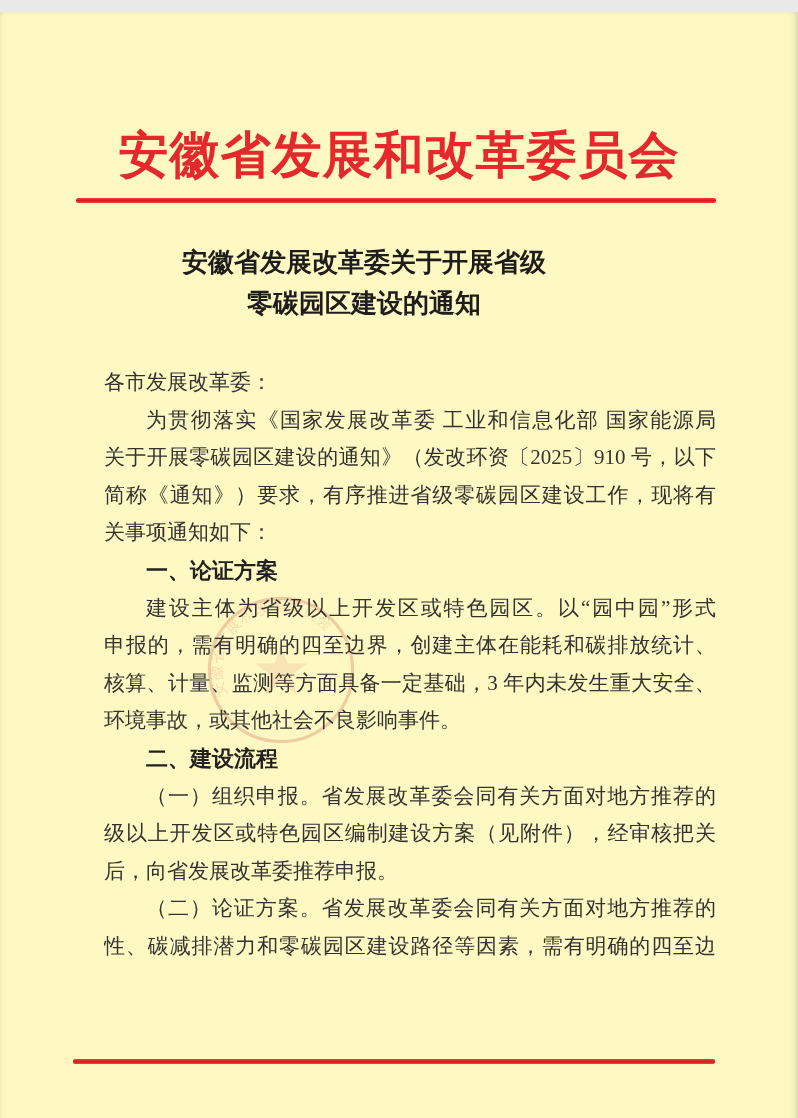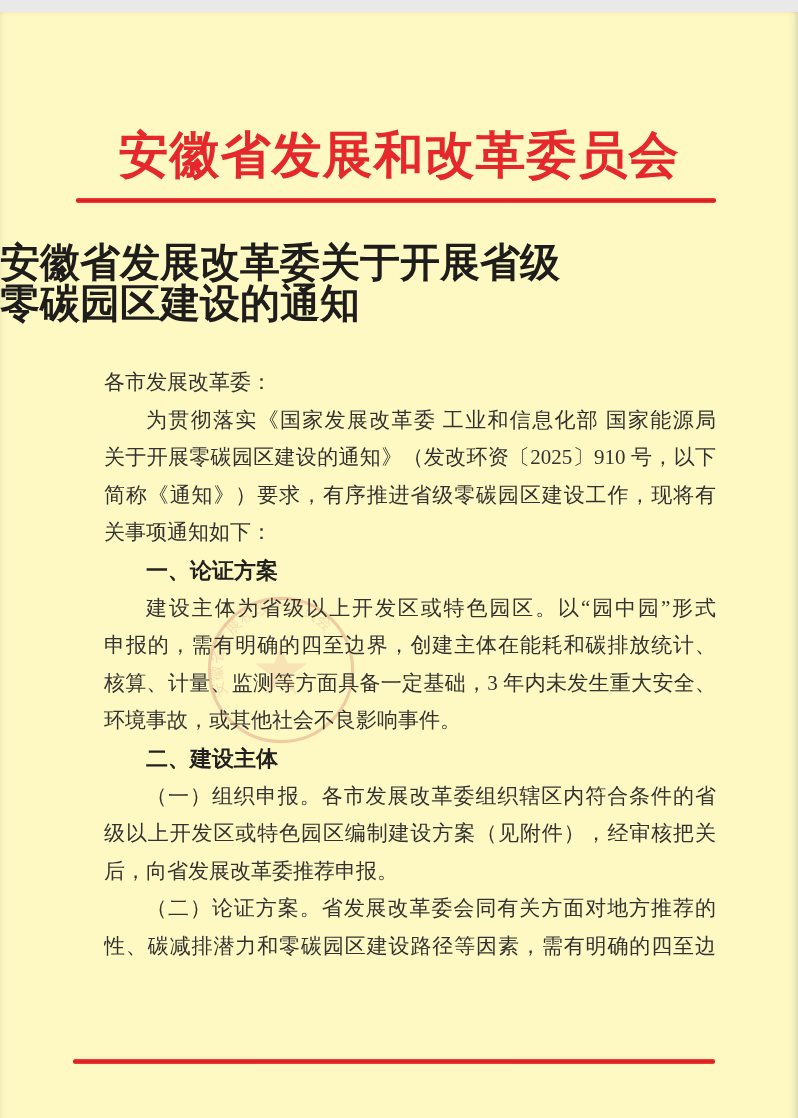"安徽省发展改革委关于开展省级" .doc-title { font-size: 40px -> 26px; text-align: left -> center }
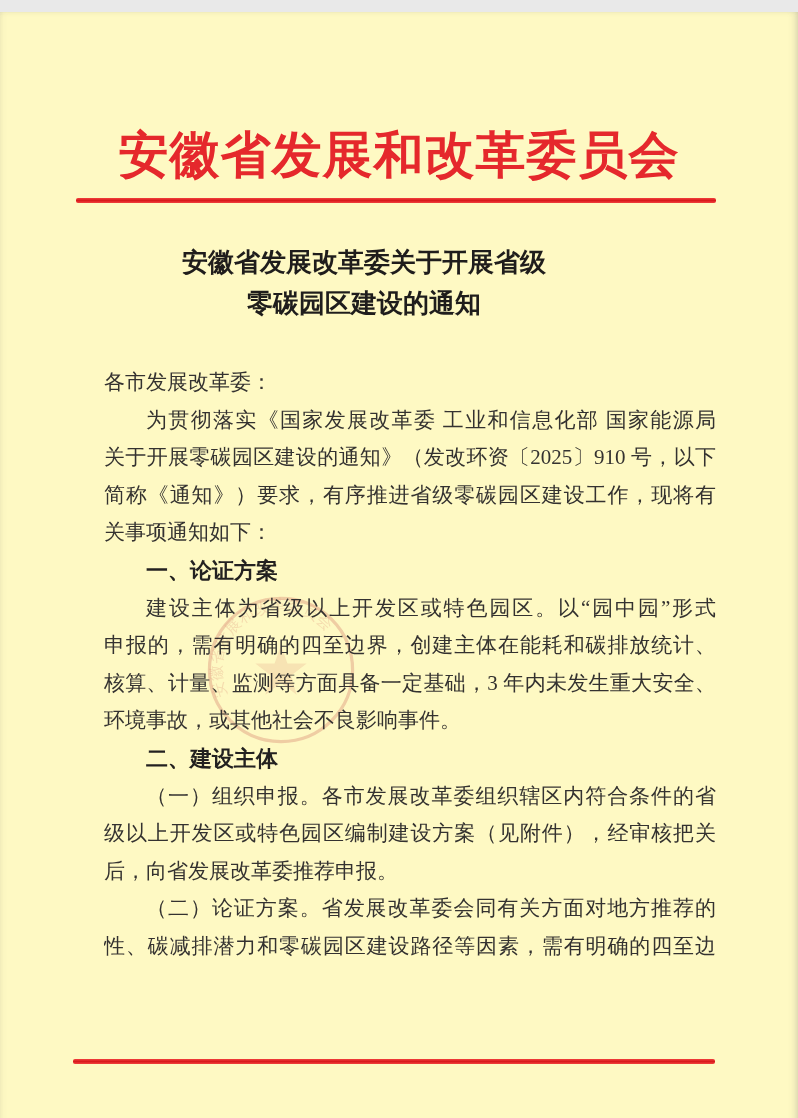"二、建设主体" div.ln { text: 主体 -> 流程 }
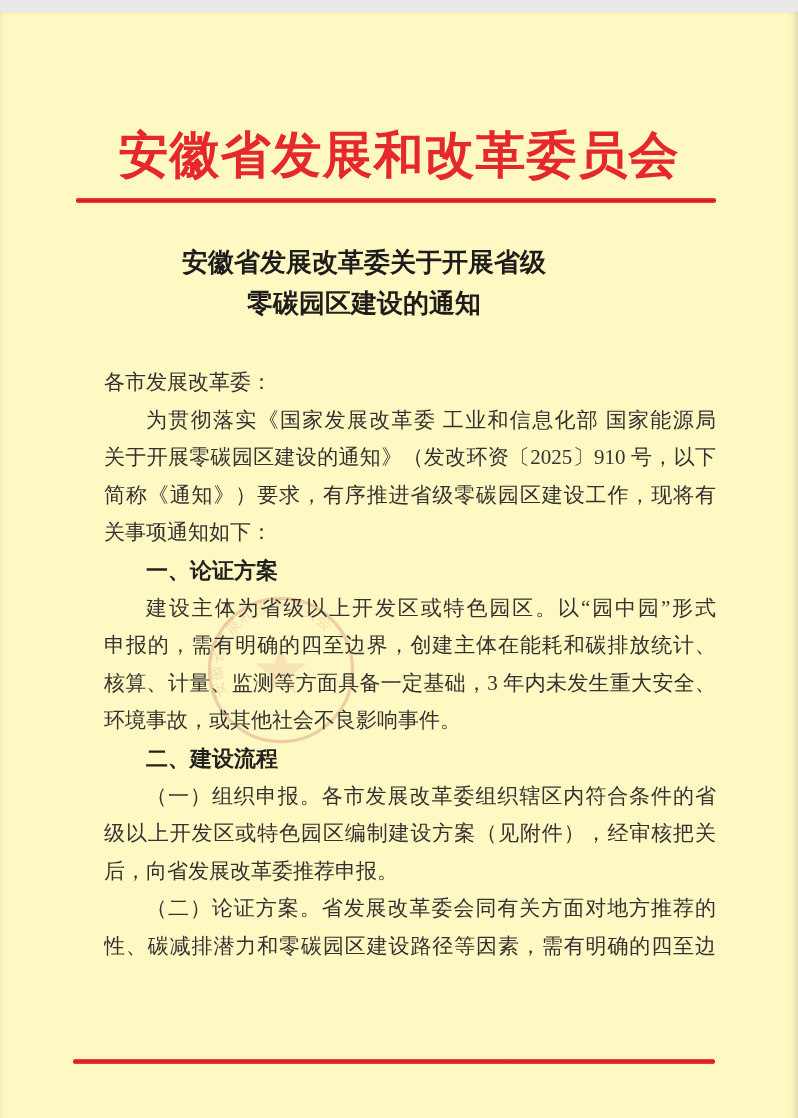"（一）组织申报。各市发展改革委组织辖区内符合条件的省" div.ln { text: 各市发展改革委组织辖区内符合条件的省 -> 省发展改革委会同有关方面对地方推荐的 }
